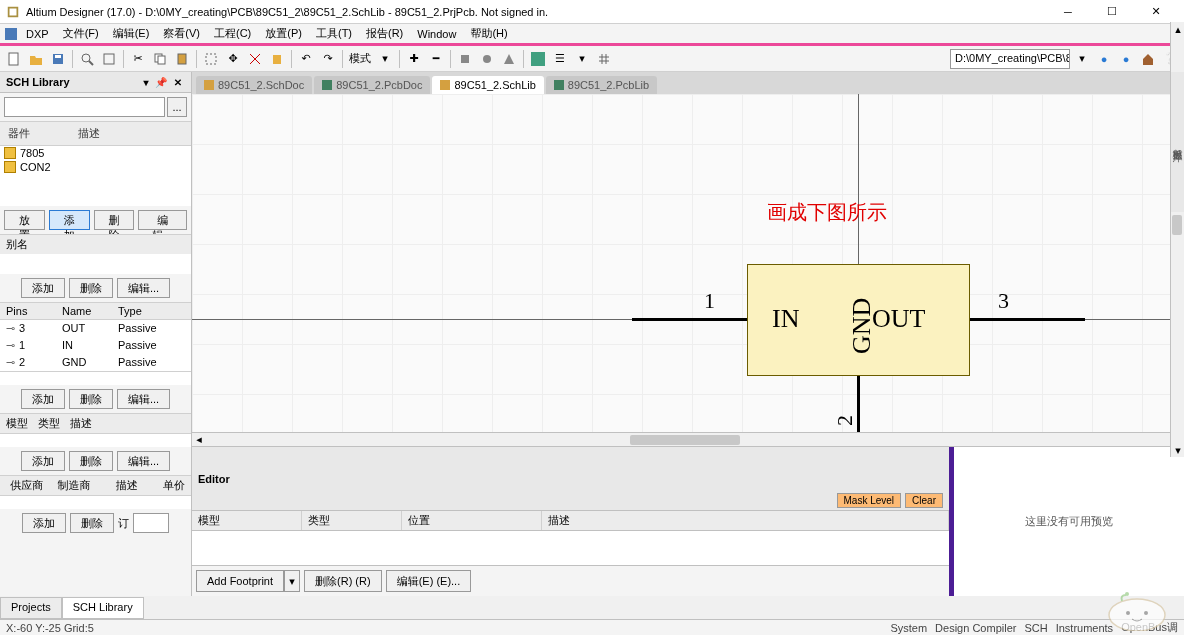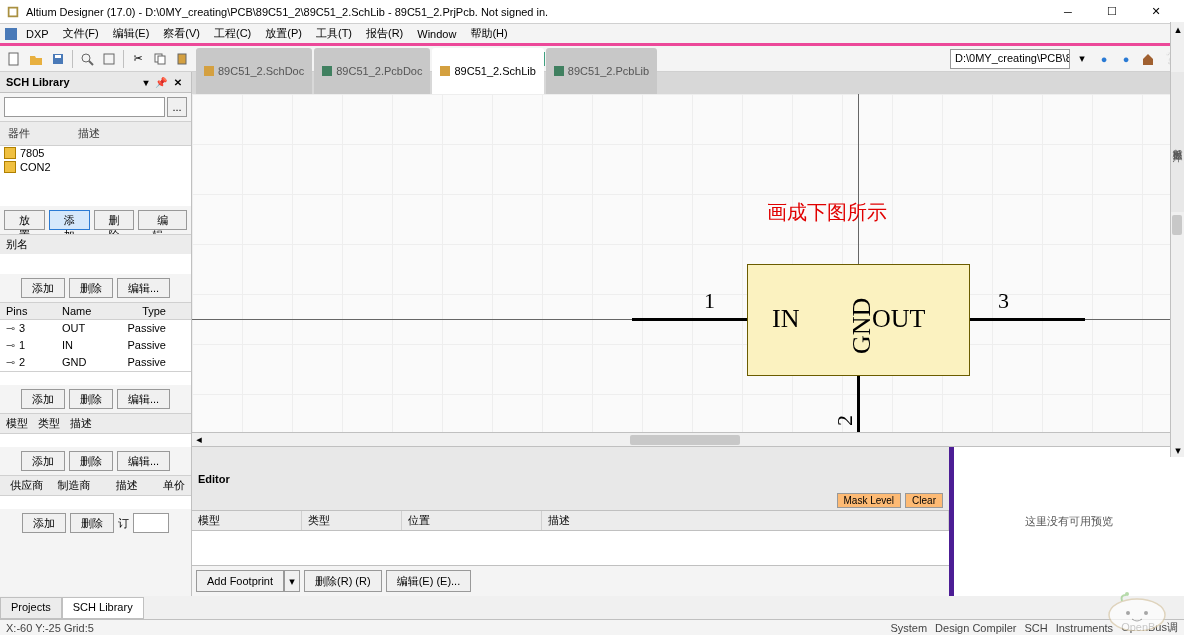"89C51_2.SchDoc" .tabs .tab { padding: 17px 8px -> 3px 8px }
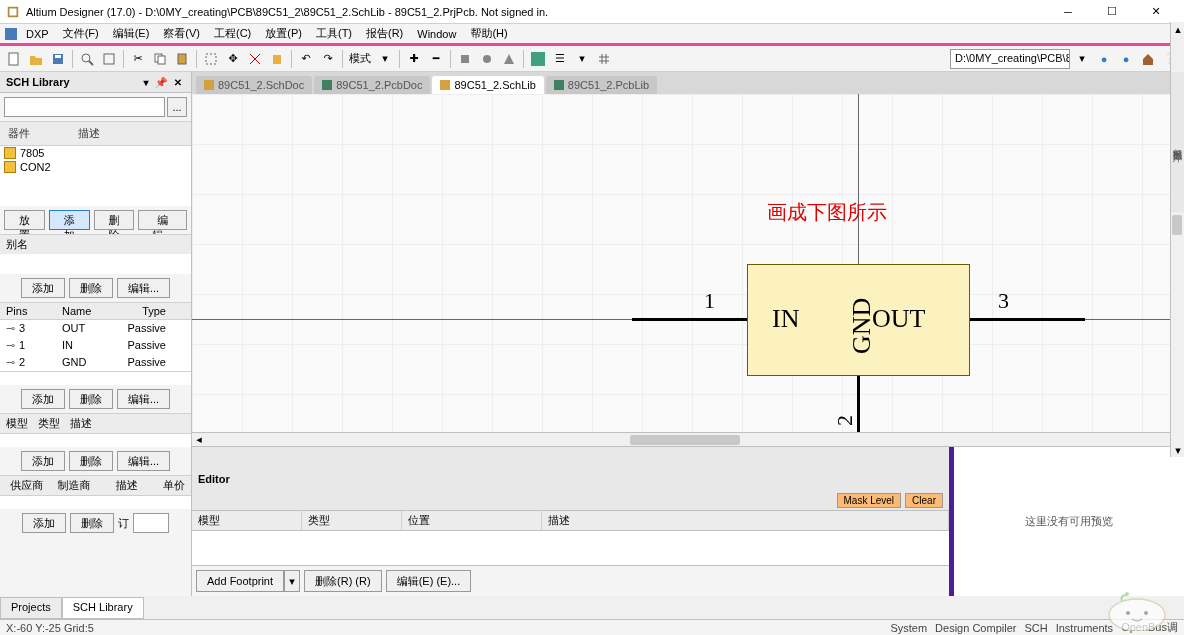"Type" .pins-table .c3 { text-align: right -> none }
